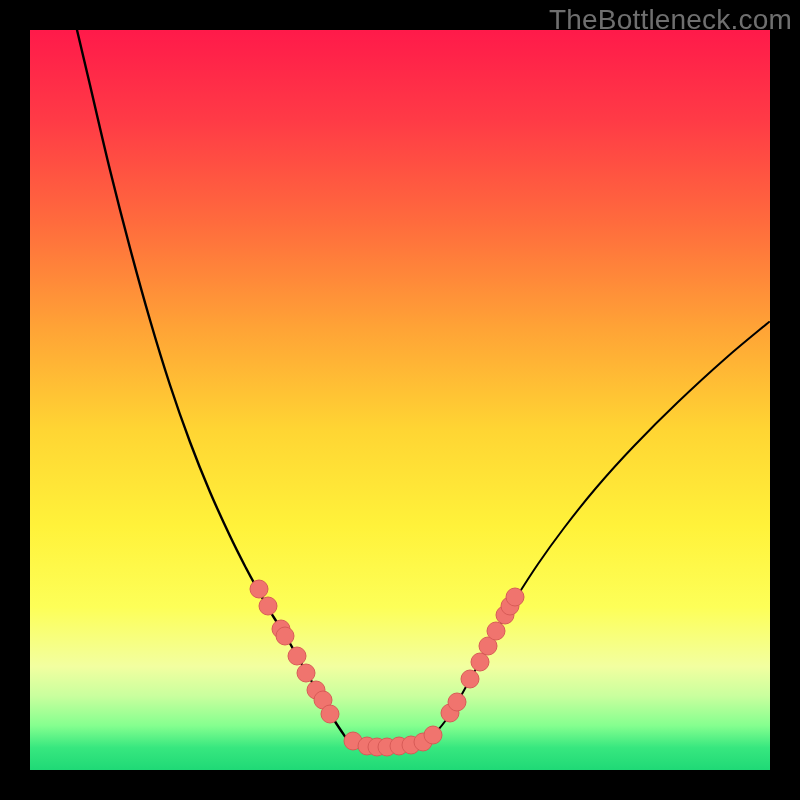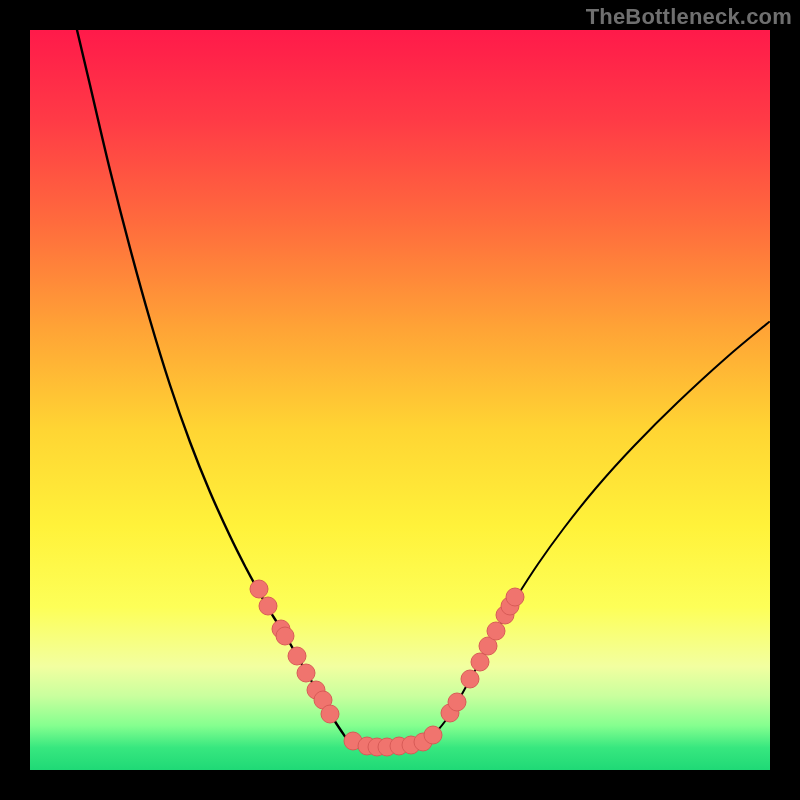"TheBottleneck.com" .watermark { font-size: 22px -> 28px; font-weight: 700 -> 400 }
